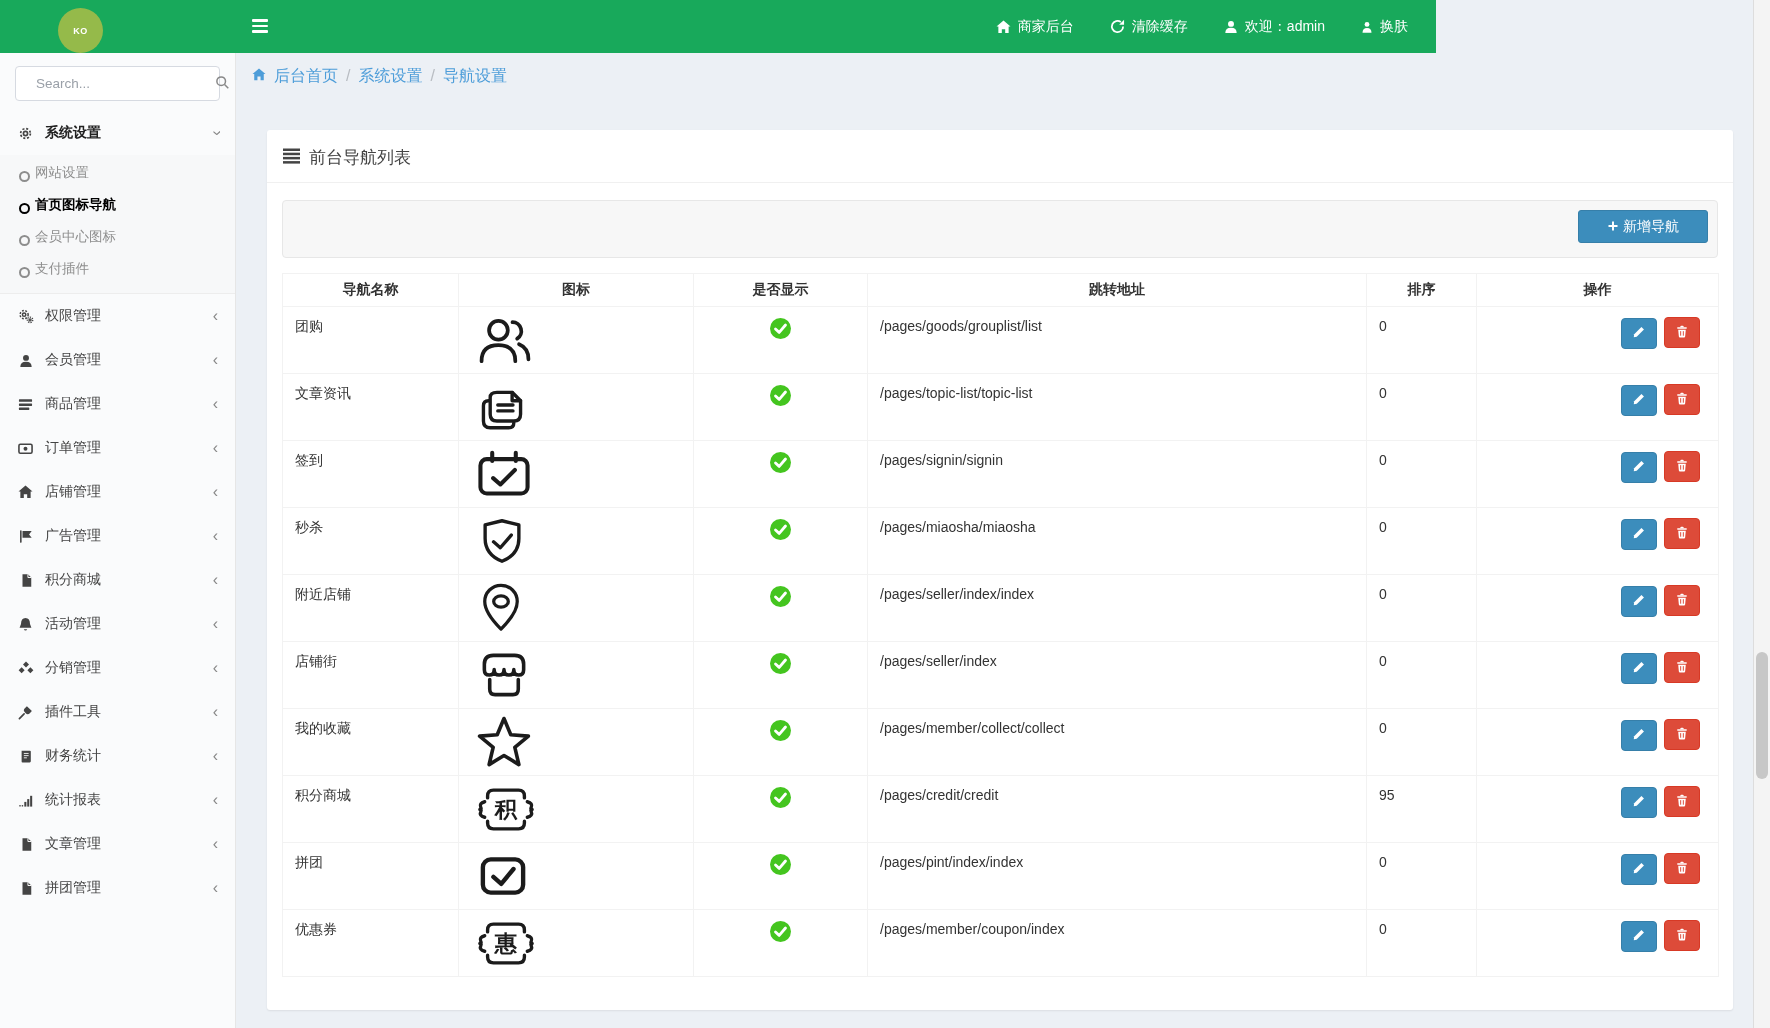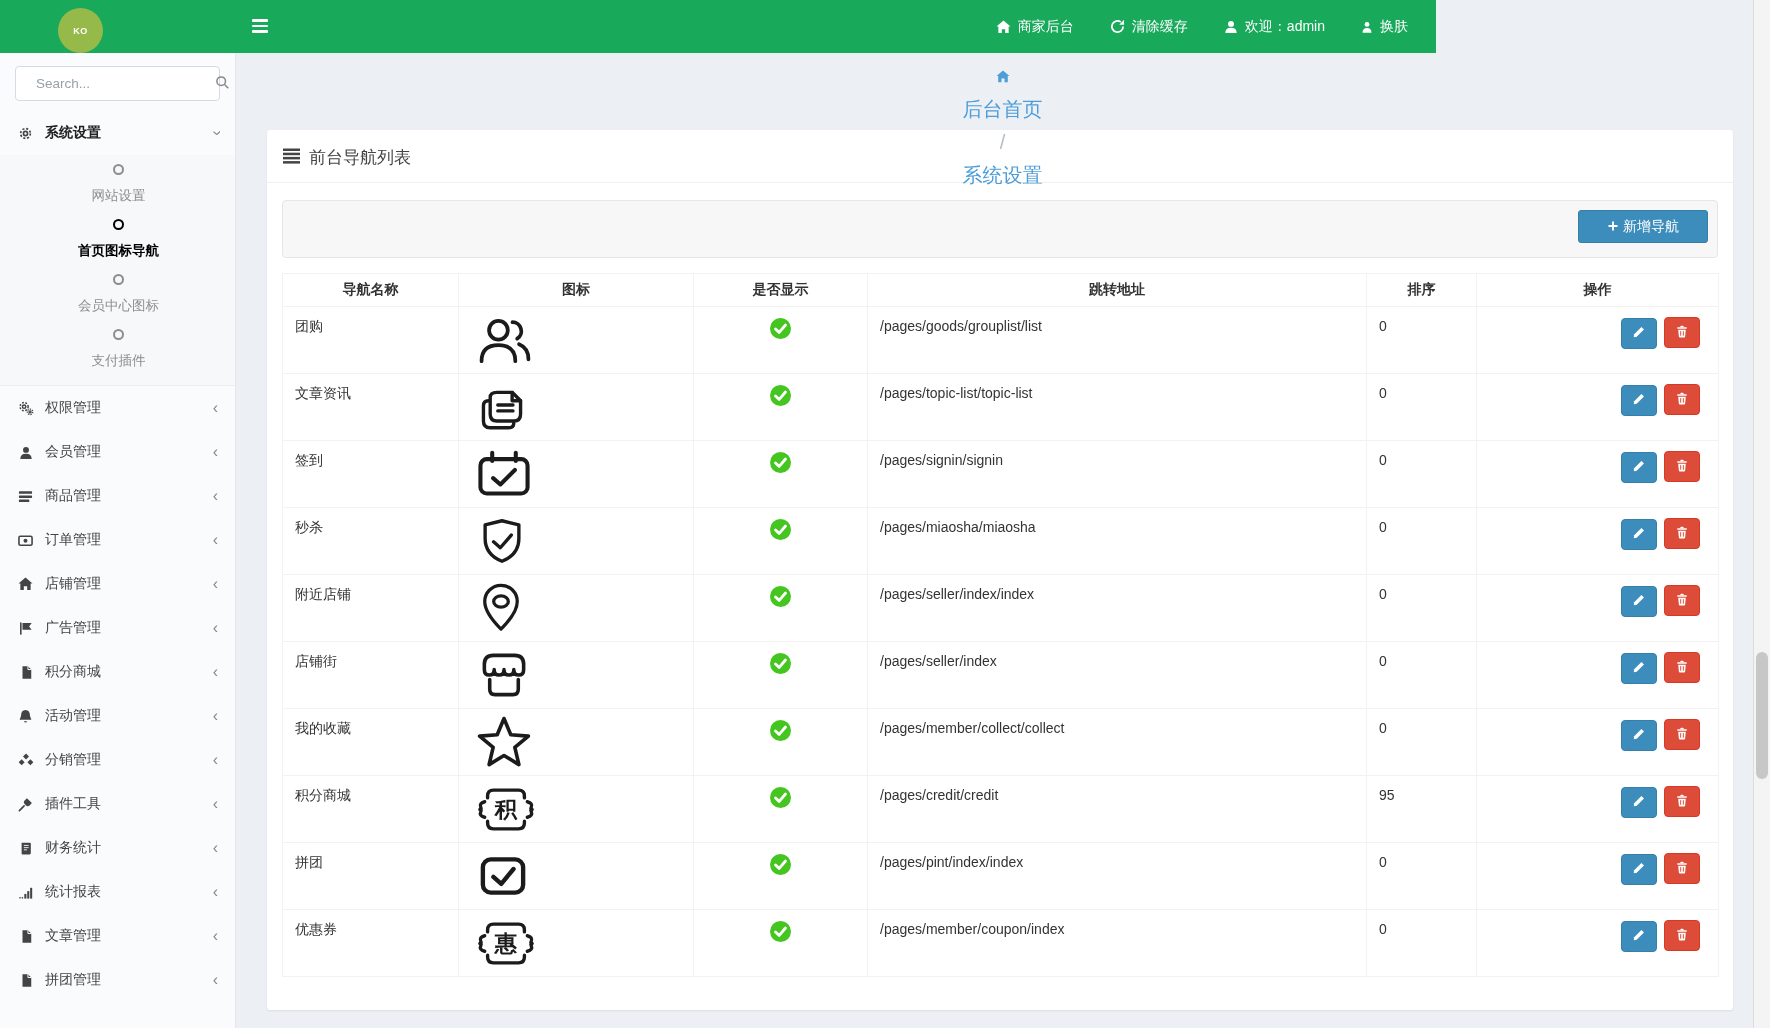"后台首页" .breadcrumb { flex-direction: column -> none; font-size: 20px -> 16px }
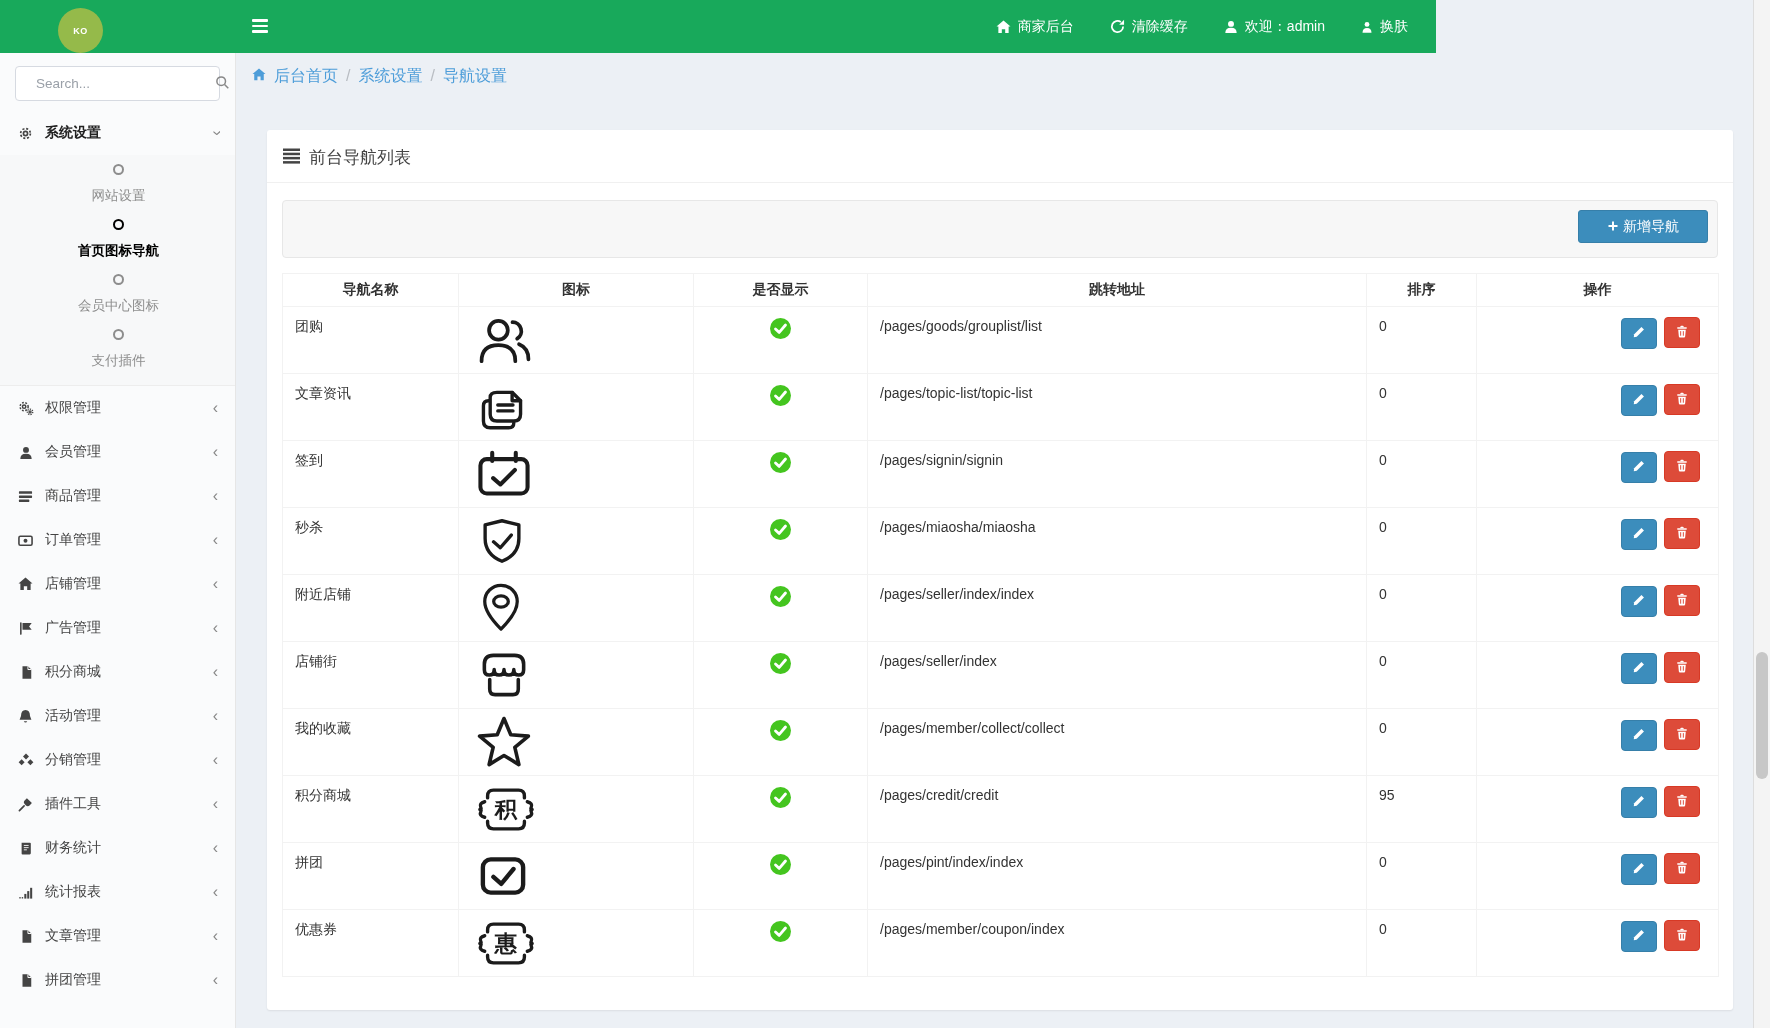"网站设置" .side-sub { align-items: center -> flex-end; flex-direction: column -> none; gap: 12px -> 5px }
